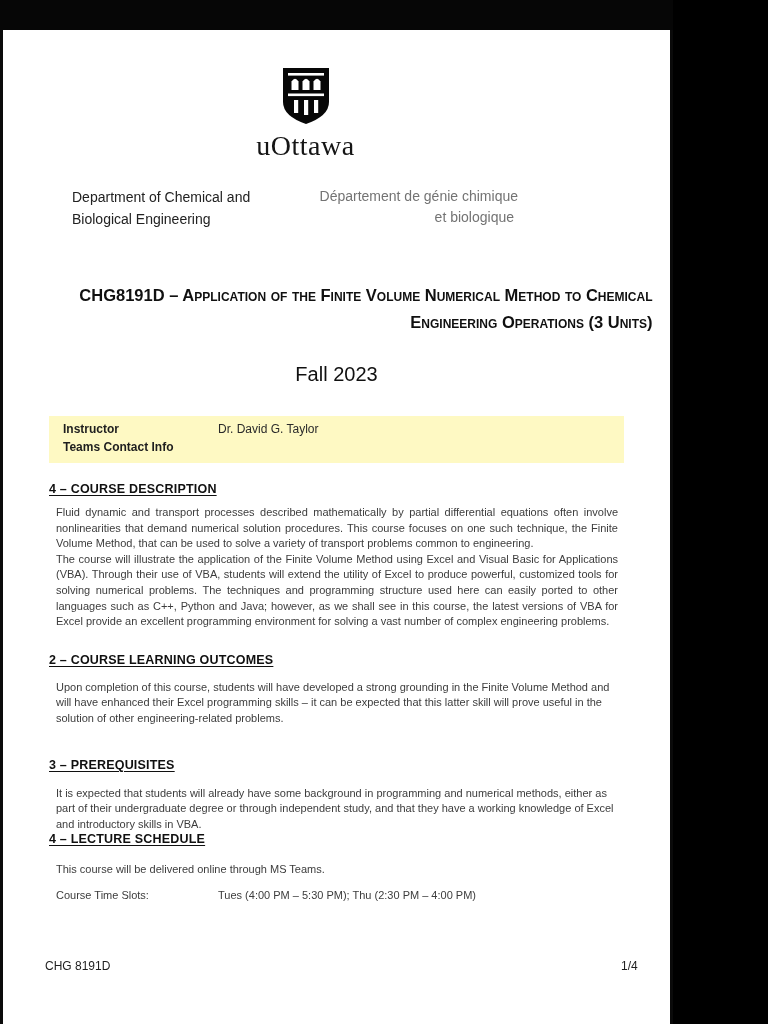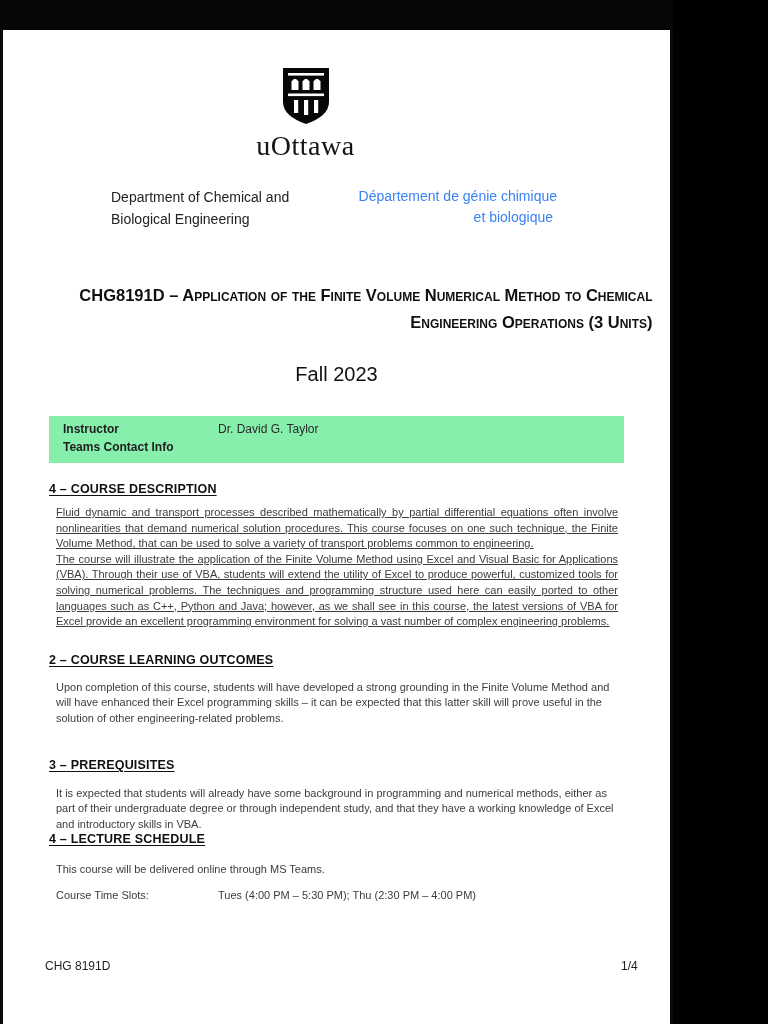"Department of Chemical and" .dept-row { padding-left: 108px -> 69px }
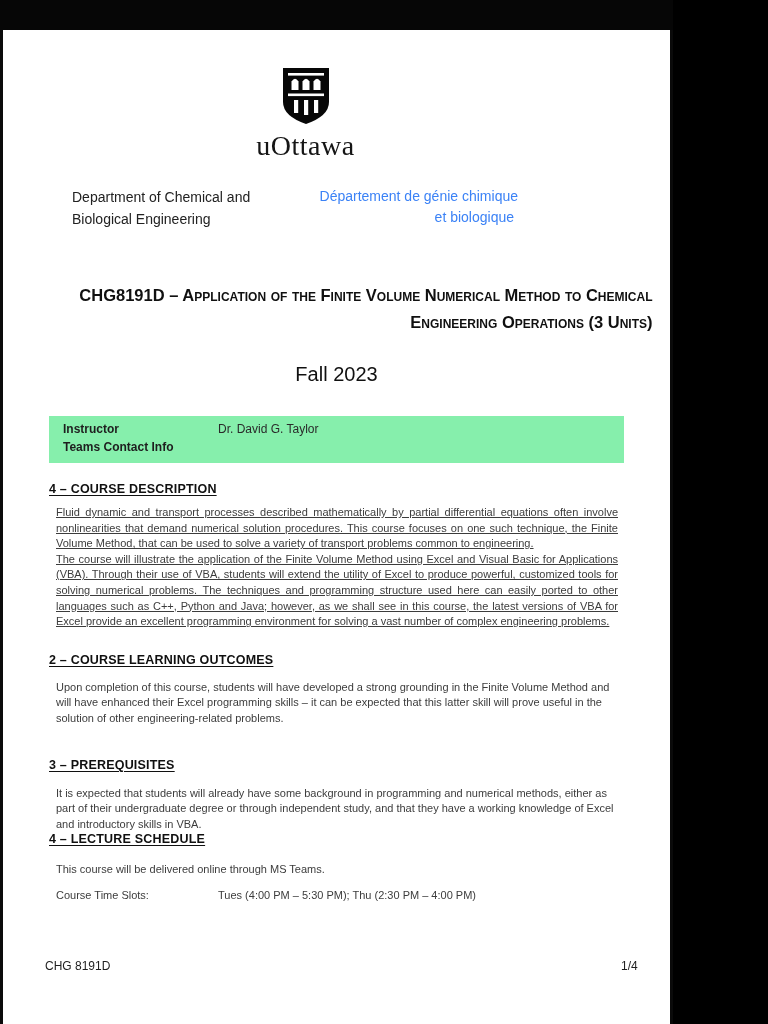"Département de génie chimique" .dept-fr { color: #3b82f6 -> #737373 }
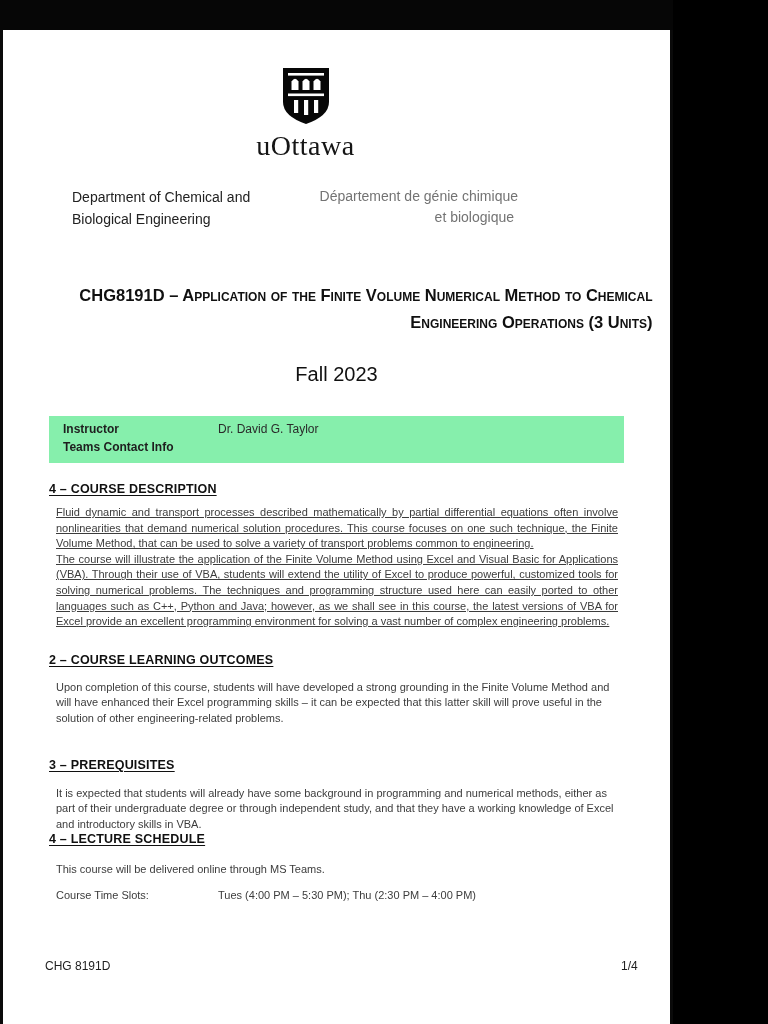"Instructor" .info-box { background: #86efac -> #fef9c3 }
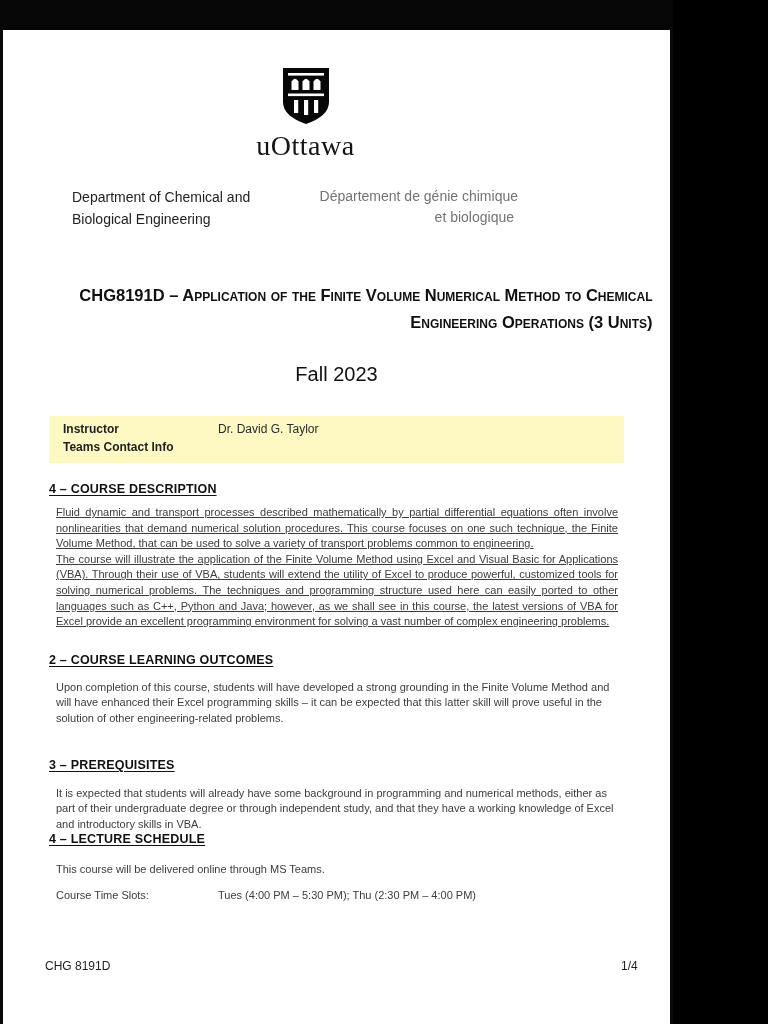"Fluid dynamic and transport processes" .just { text-decoration: underline -> none }
